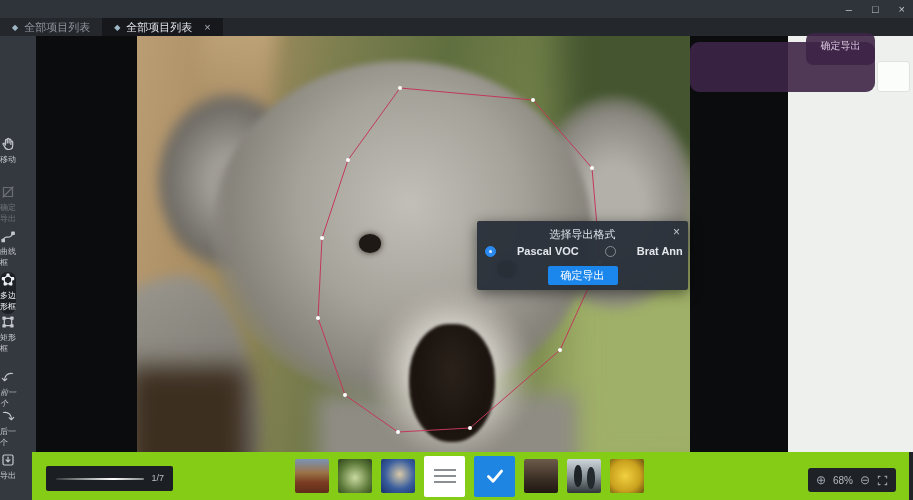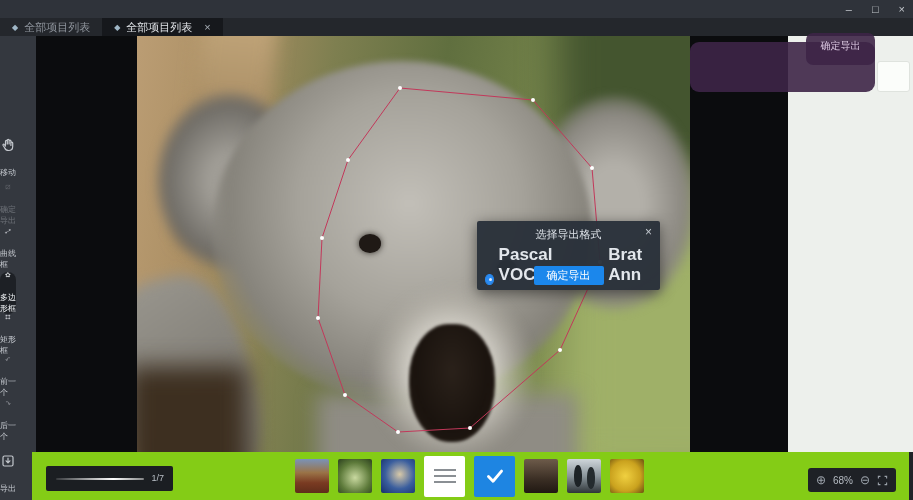"移动" .tool { gap: 14px -> 2px; justify-content: center -> none }
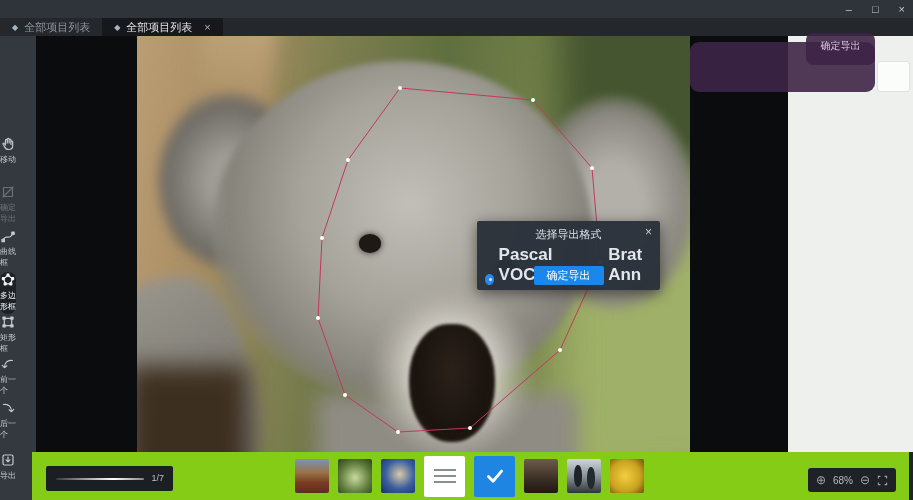"选择导出格式" .dialog { width: 183px -> 211px }
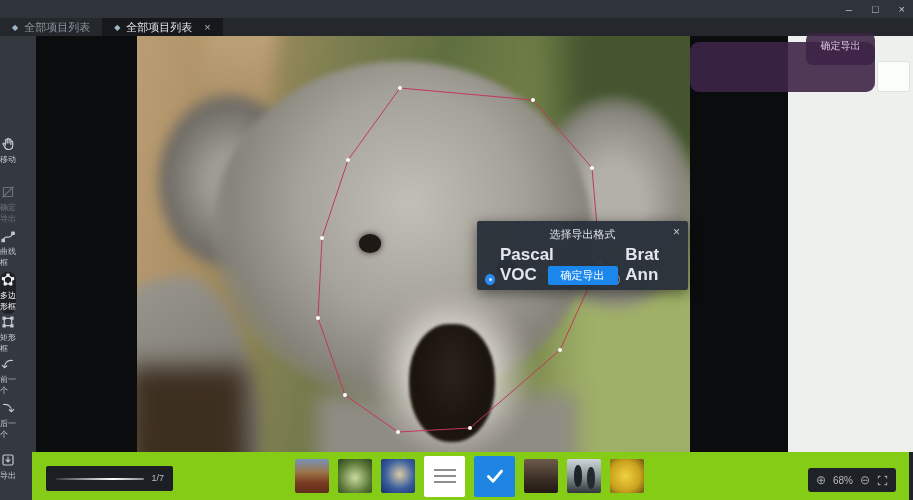"Pascal VOC" .dlg-option { font-size: 17px -> 11px; gap: 5px -> 21px }
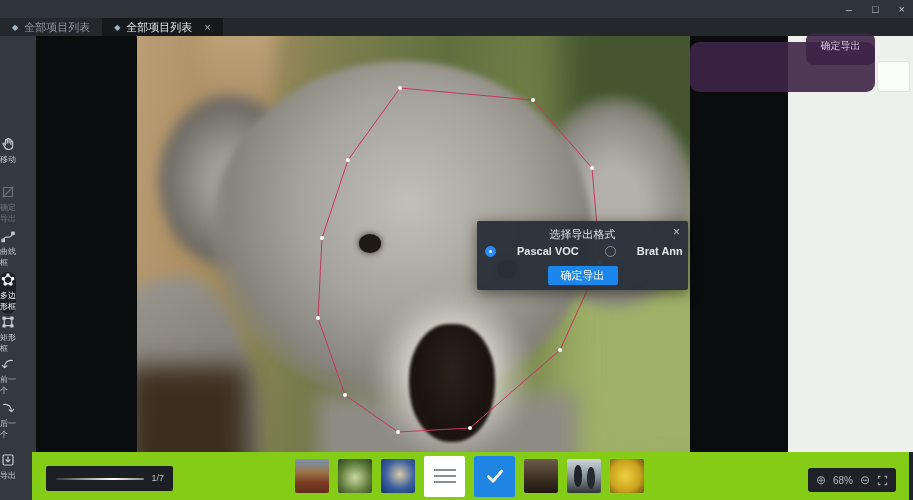"前一个" div.tool { font-style: none -> italic; top: 320px -> 333px }
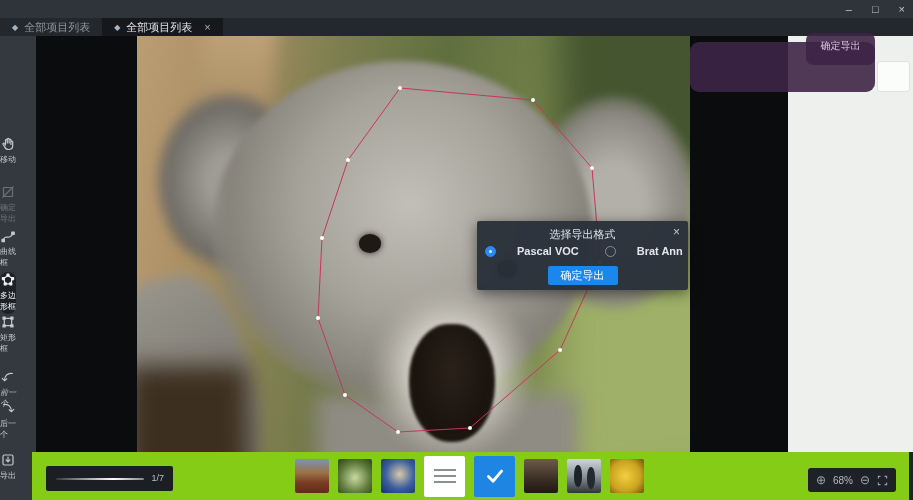"后一个" div.tool { top: 364px -> 372px }
